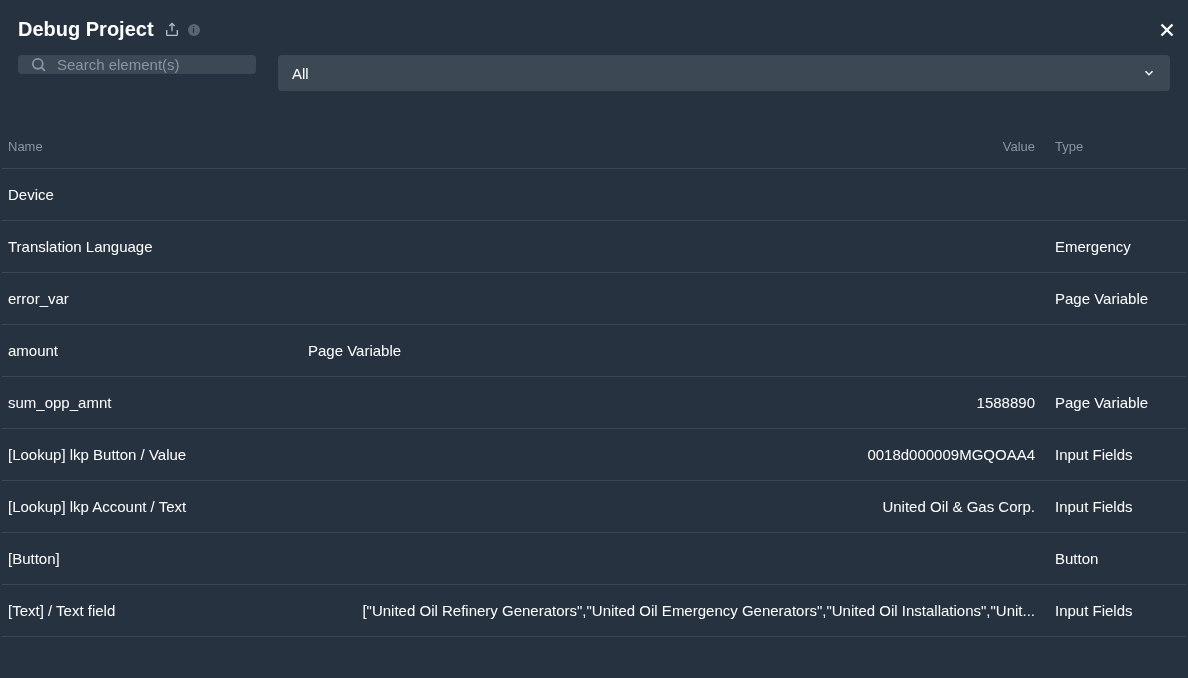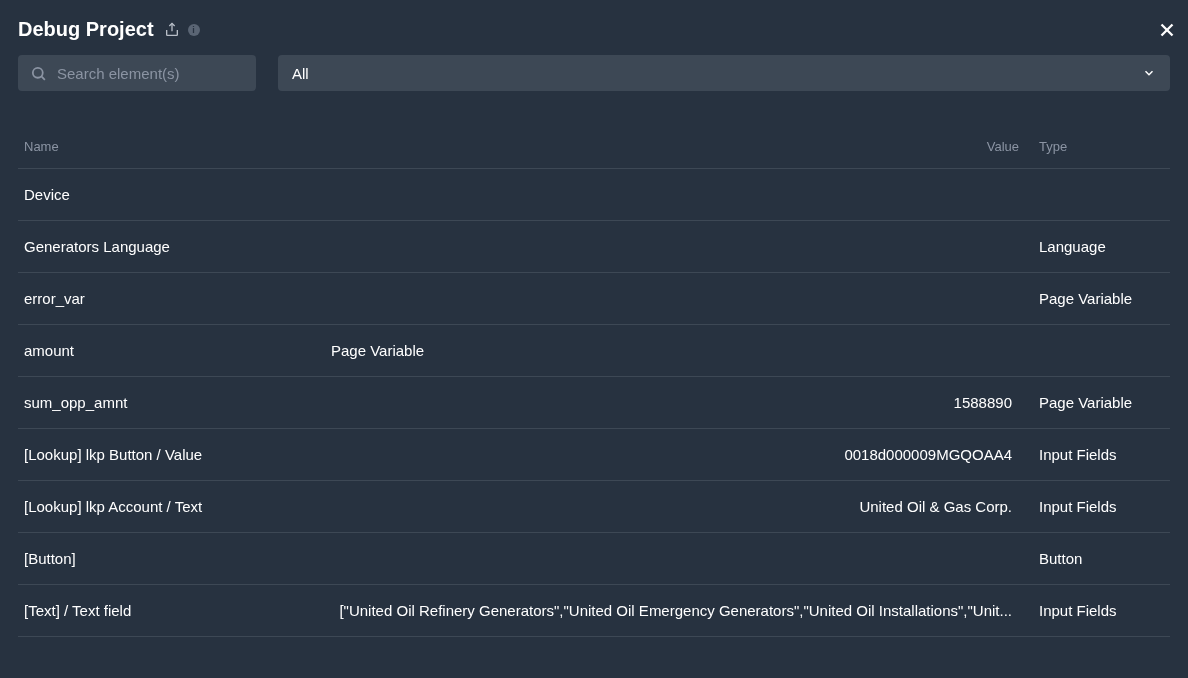"Search element(s)" .search-box { height: 36px -> 19px }
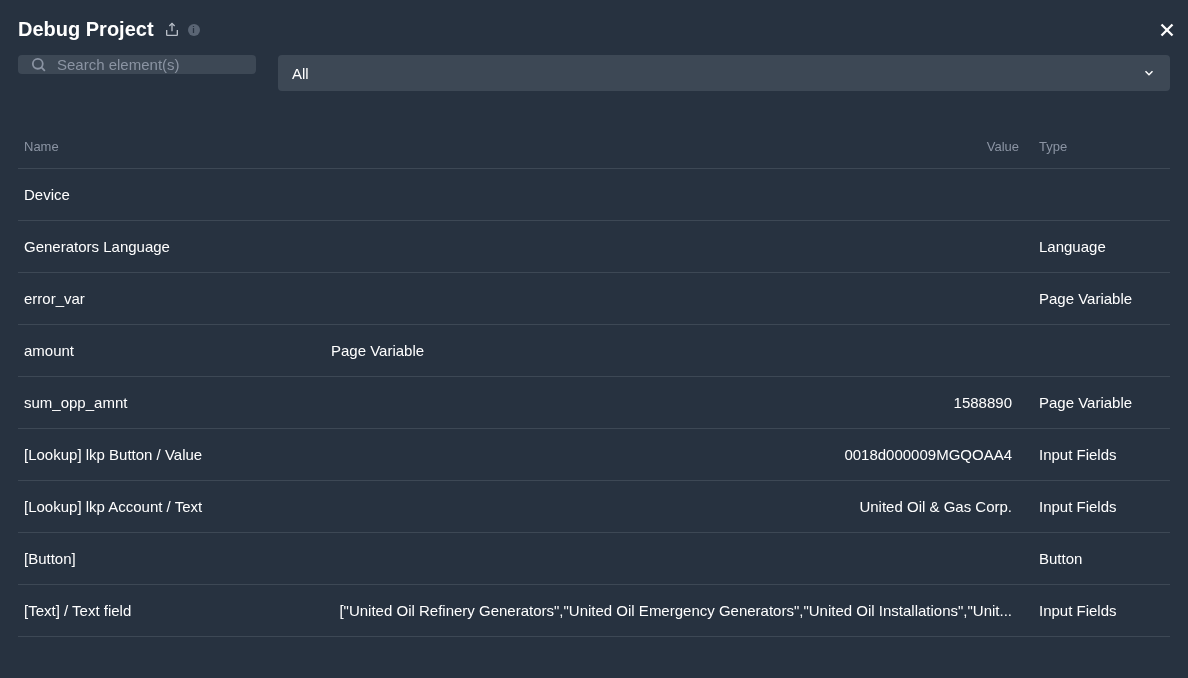"Name" .table-area { padding: 0 18px -> 0 2px }
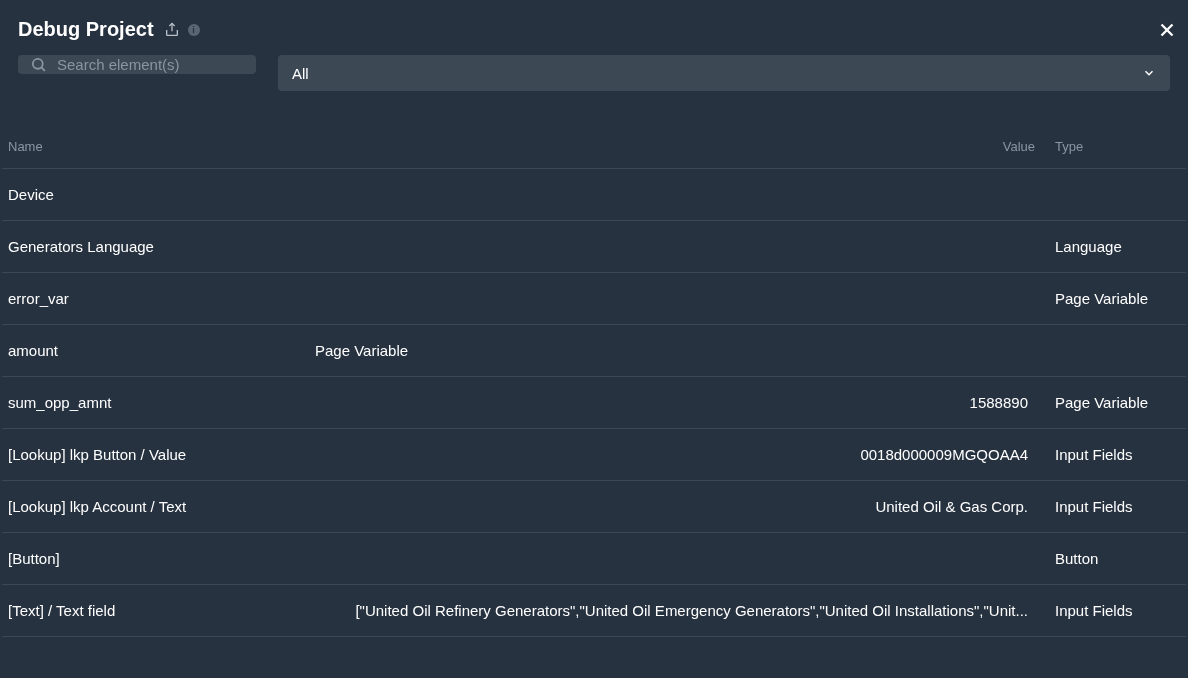"Device" .table-row { gap: 7px -> none }
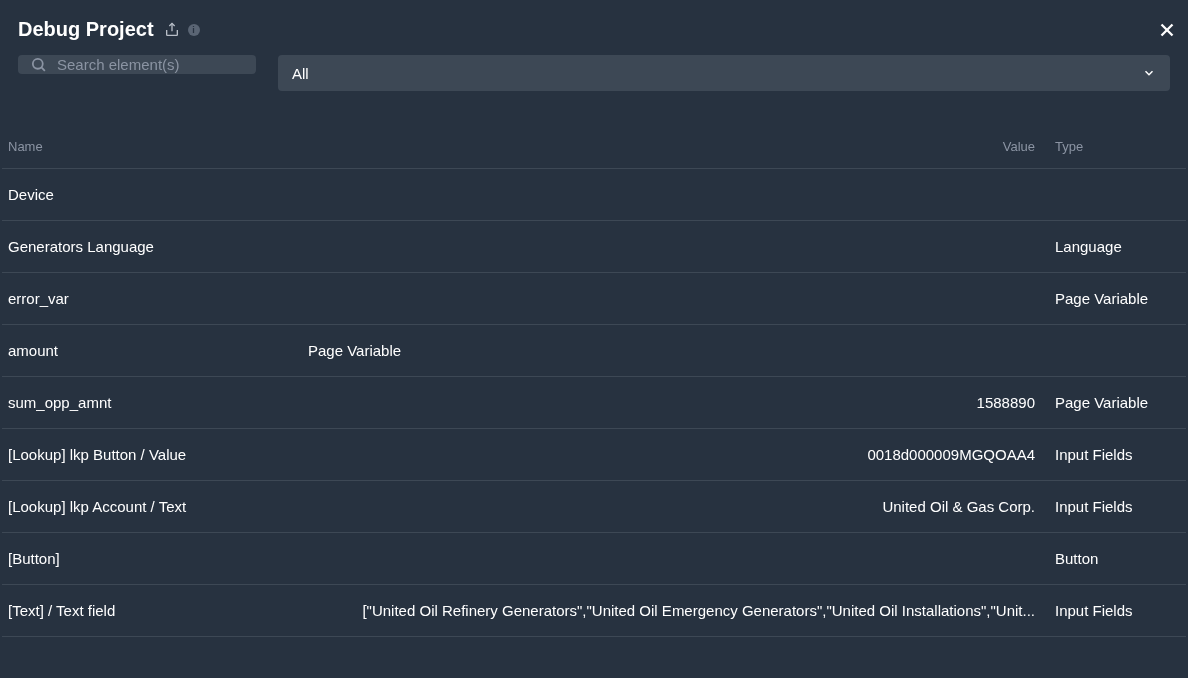"Generators Language" div.col-name { text: Generators -> Translation }
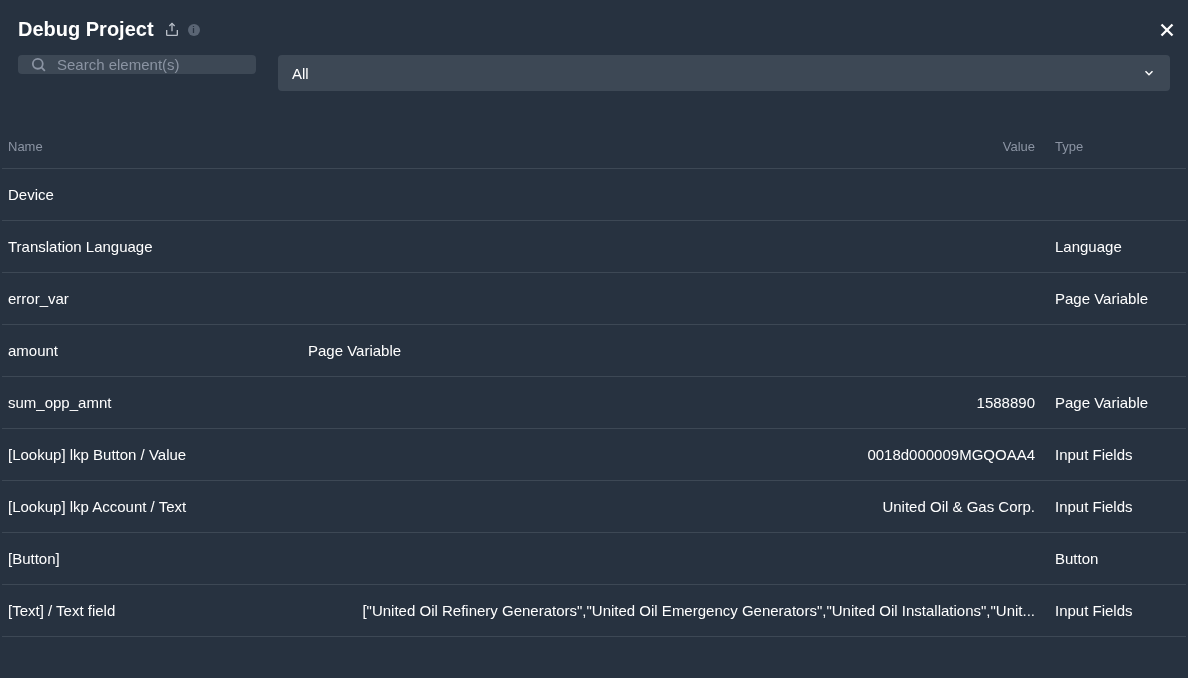"Language" div.col-type { text: Language -> Emergency }
